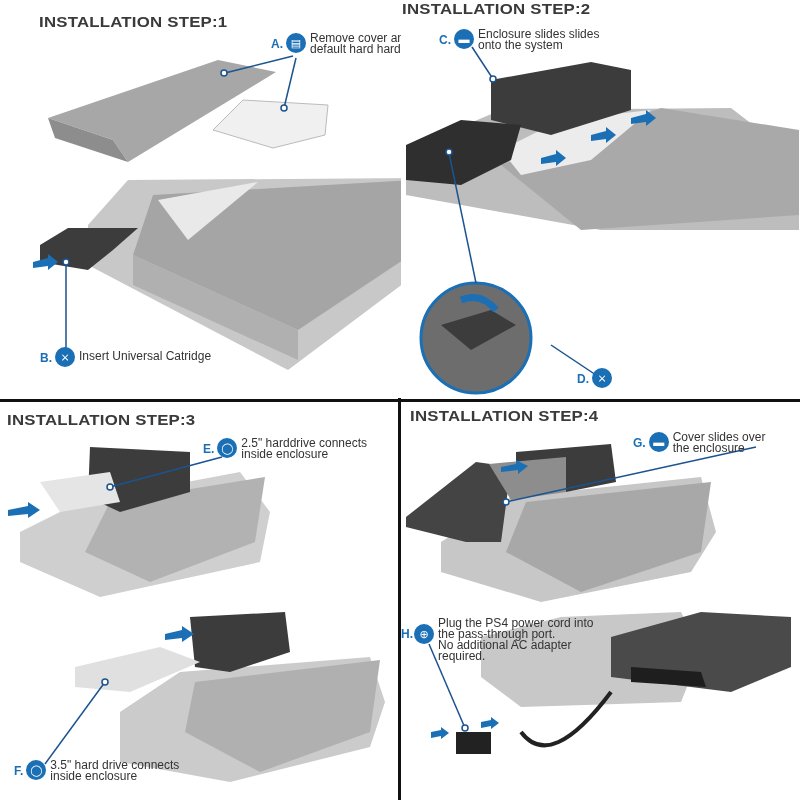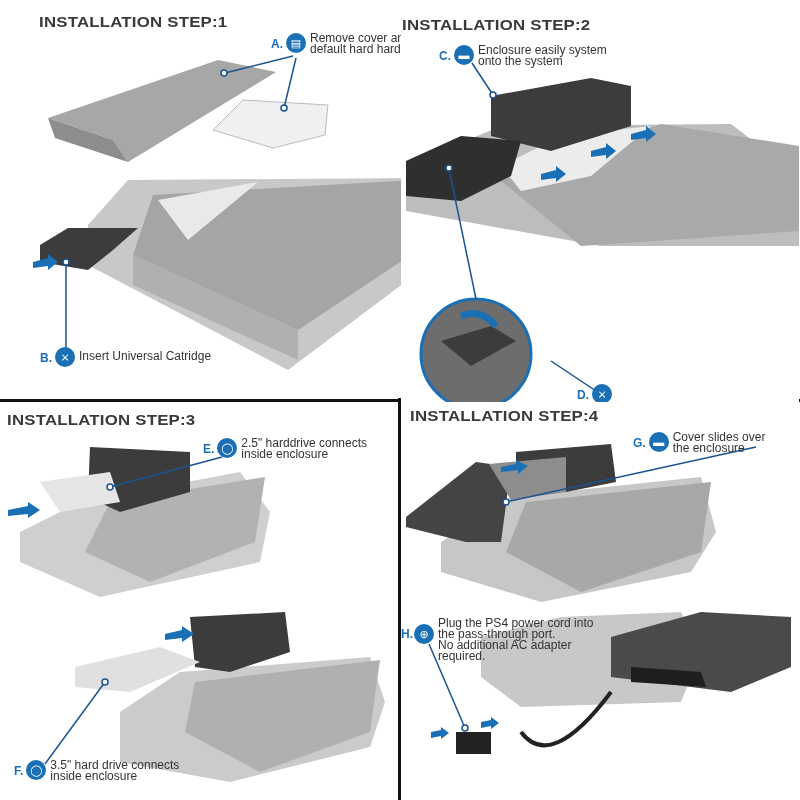"INSTALLATION STEP:2" .p2 { top: 16px -> 0 }
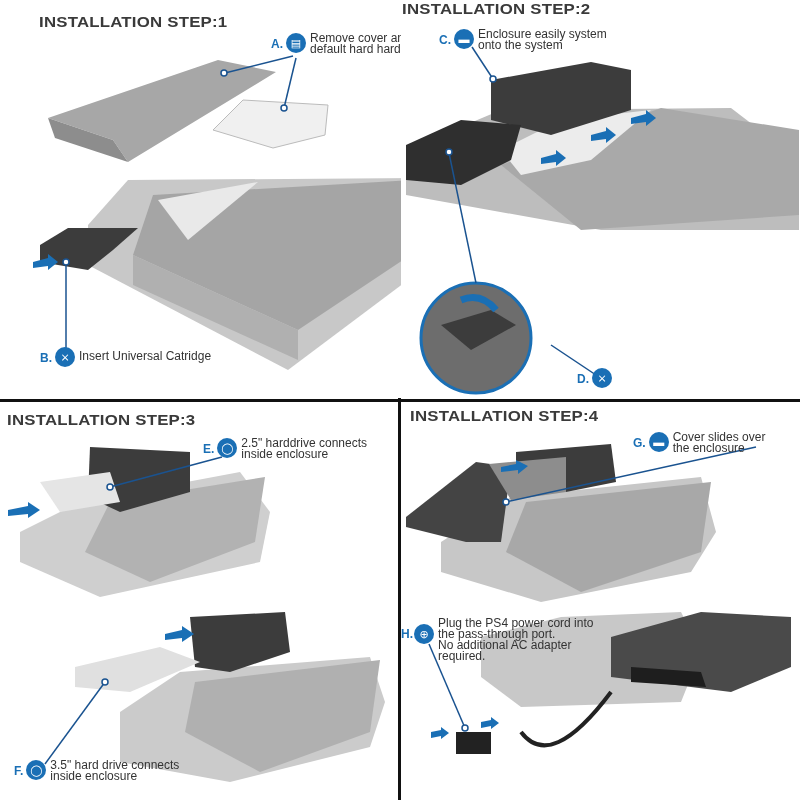"Enclosure easily system" div { text: easily system -> slides slides }
